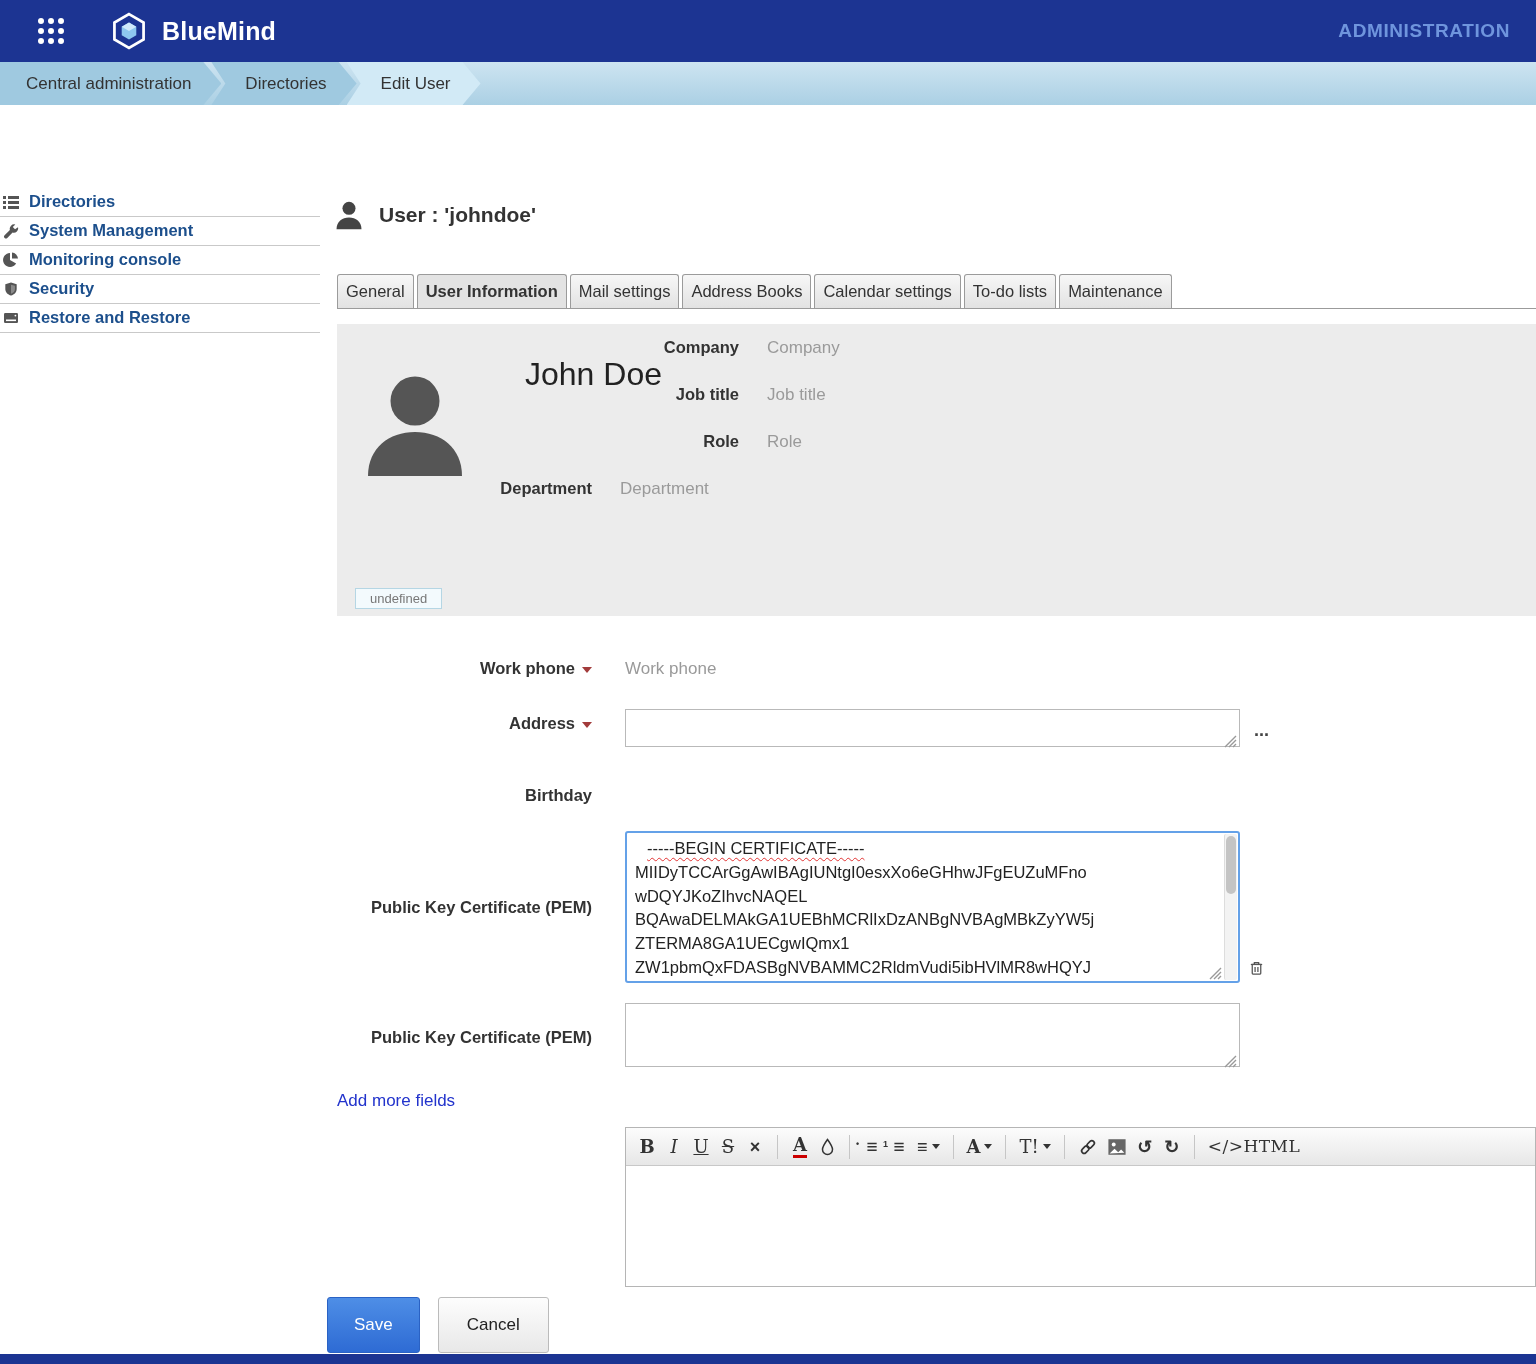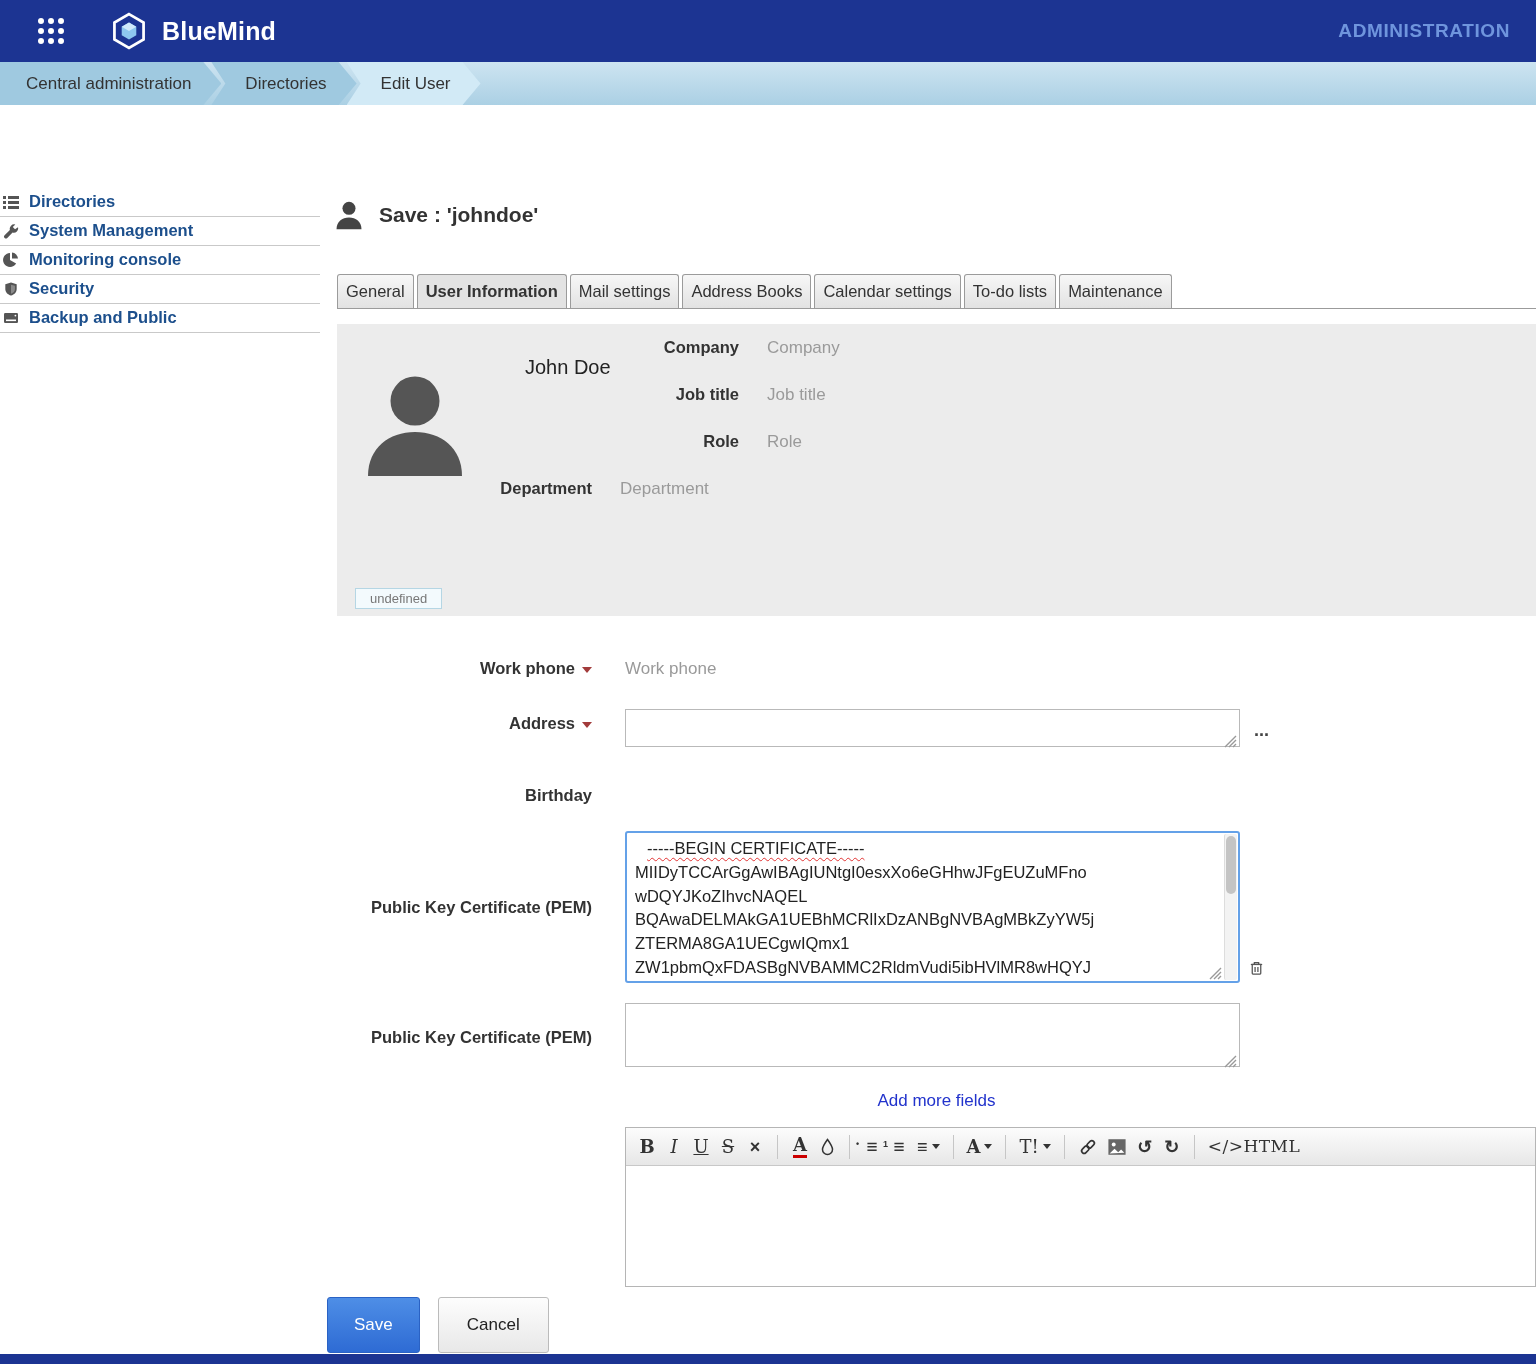"Save : 'johndoe'" h1 { text: Save -> User }
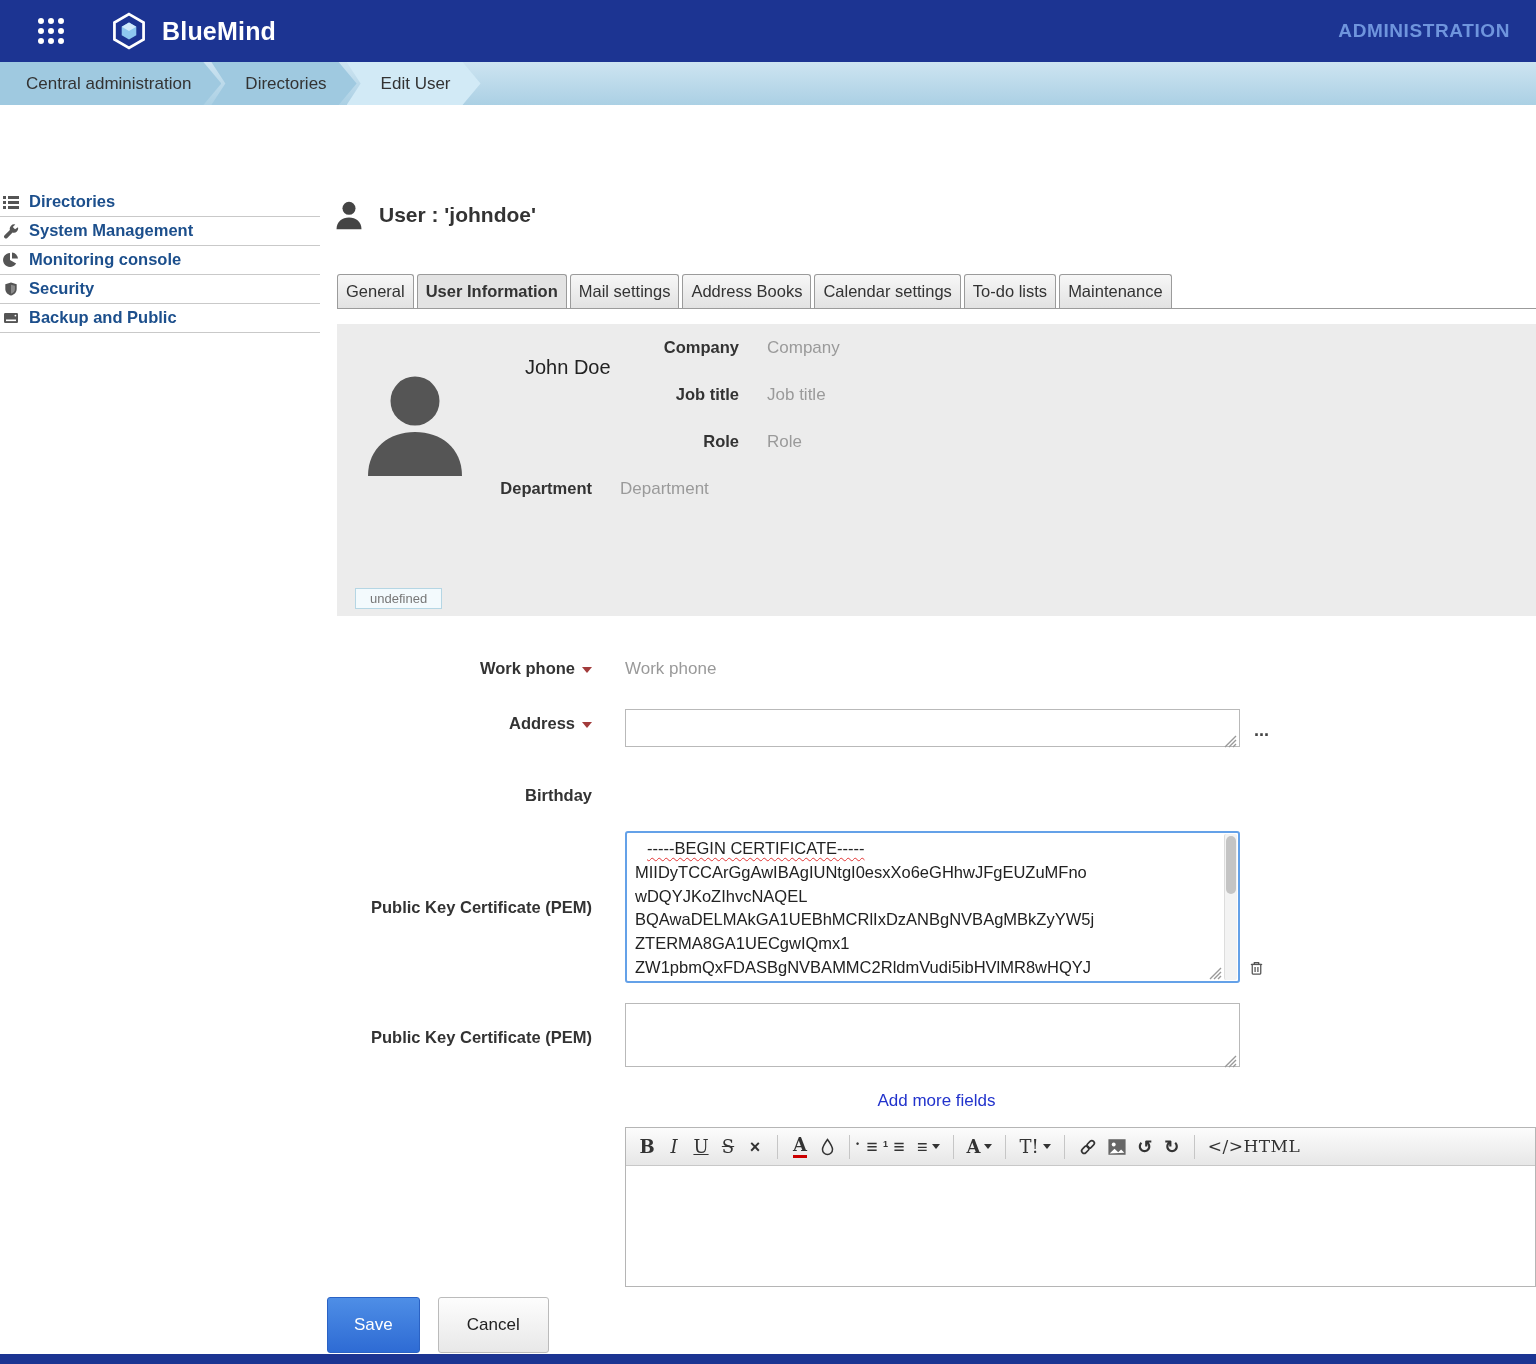"Backup and Public" span { text: Backup and Public -> Restore and Restore }
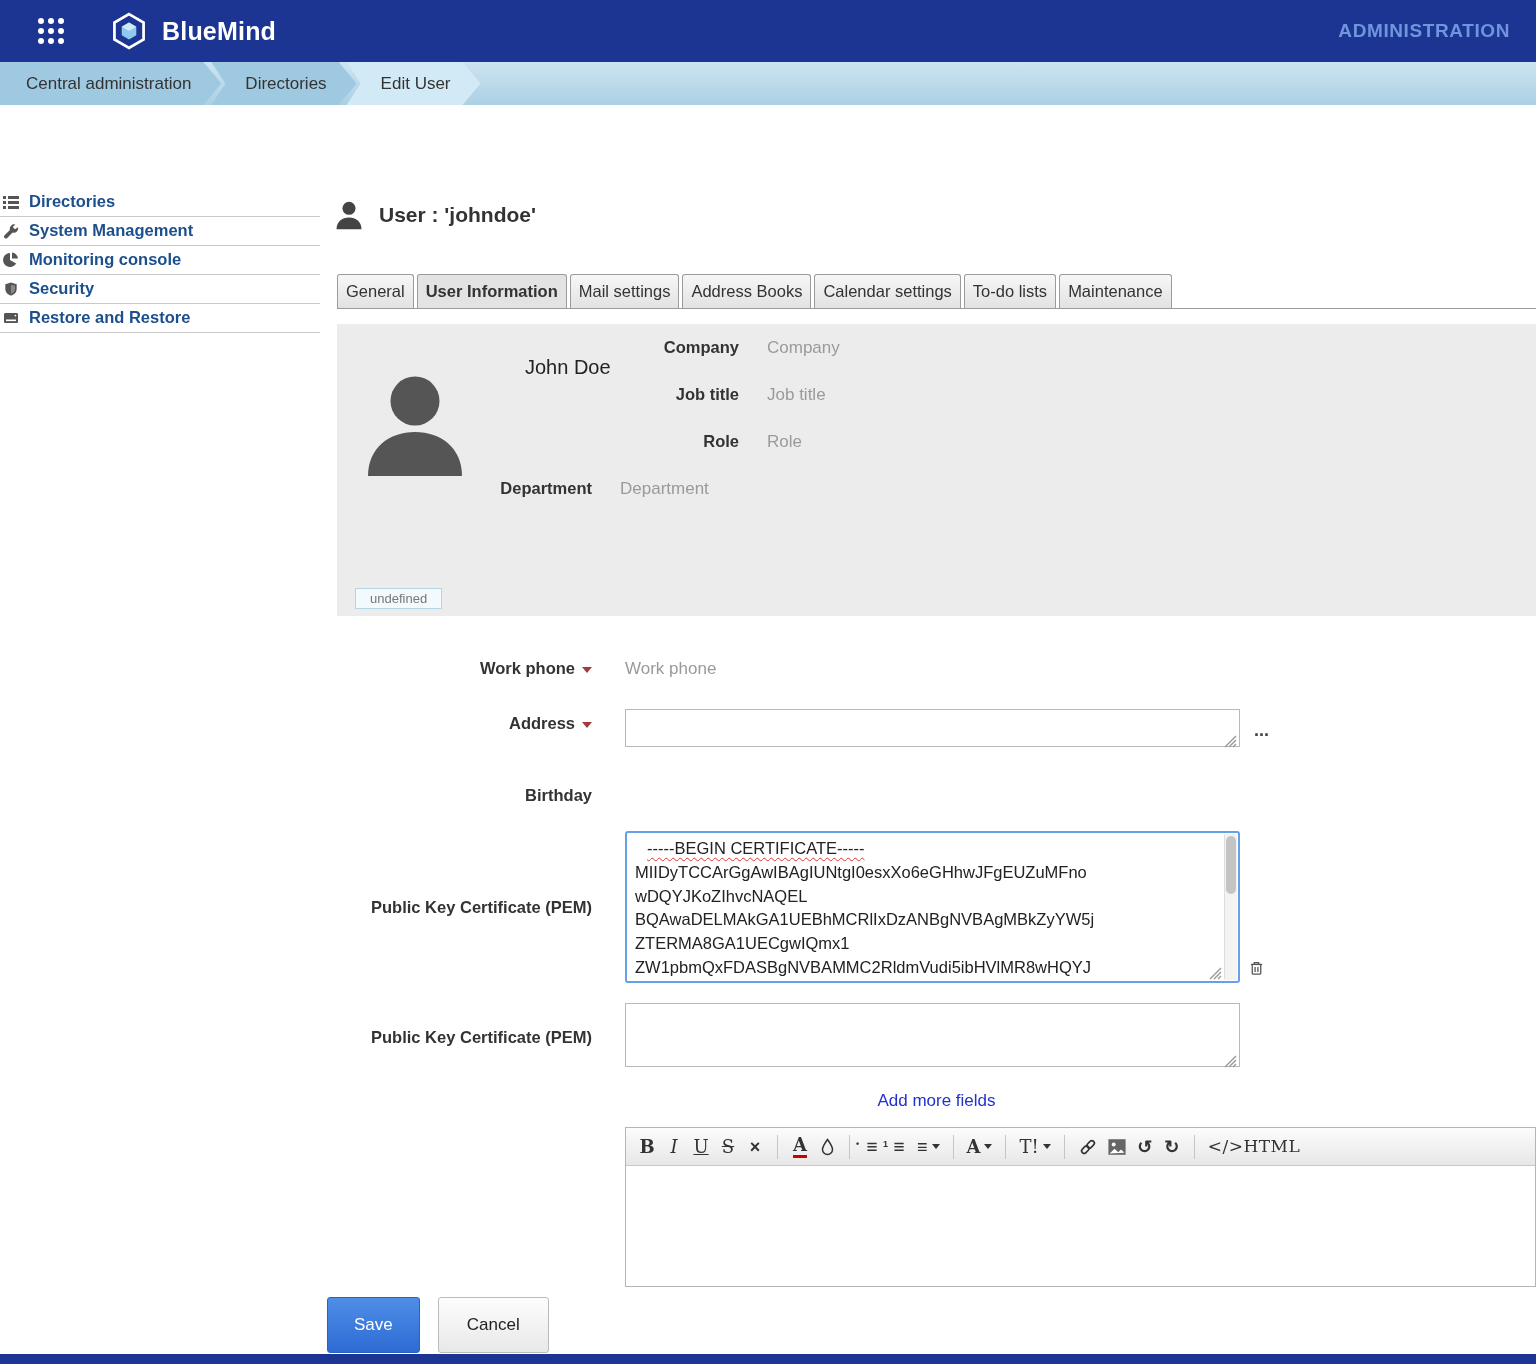"John Doe" .p-name { font-size: 20px -> 32px }
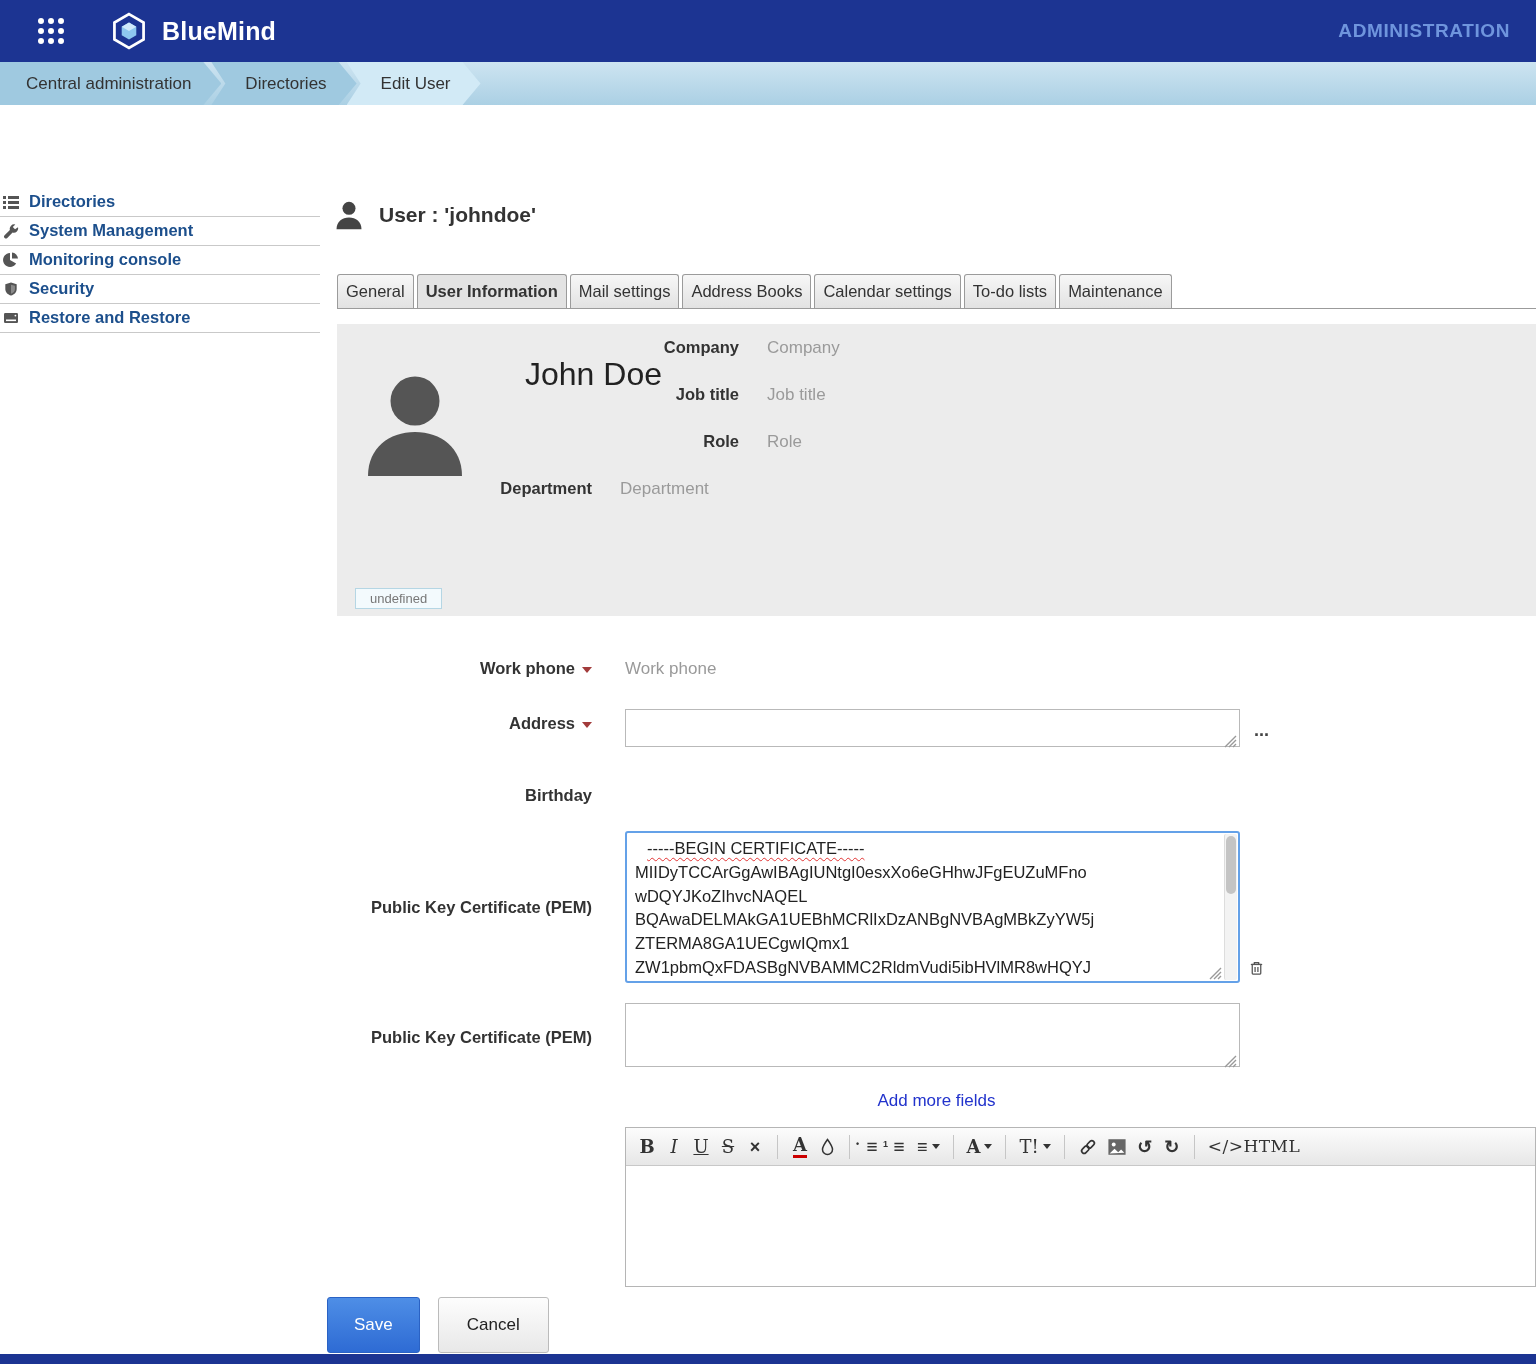"Add more fields" .addmore { text-align: center -> none }
